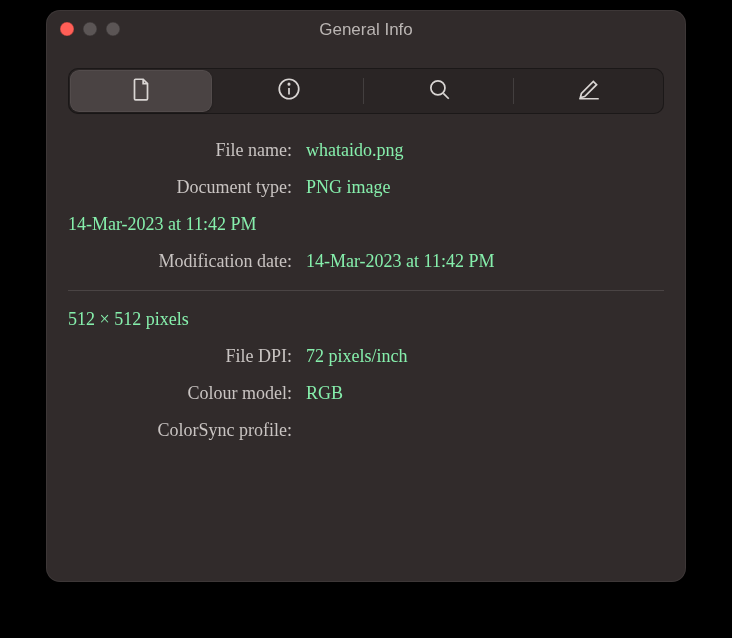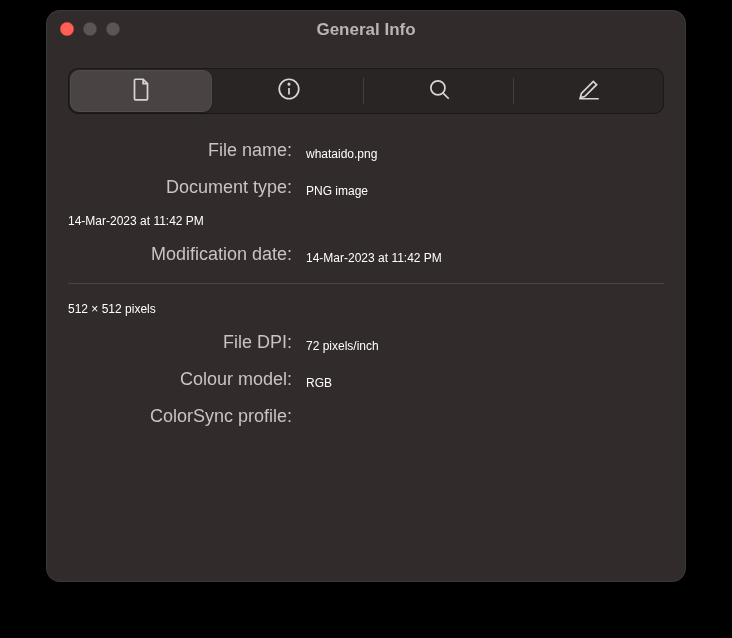"General Info" .title { font-weight: 700 -> 400 }
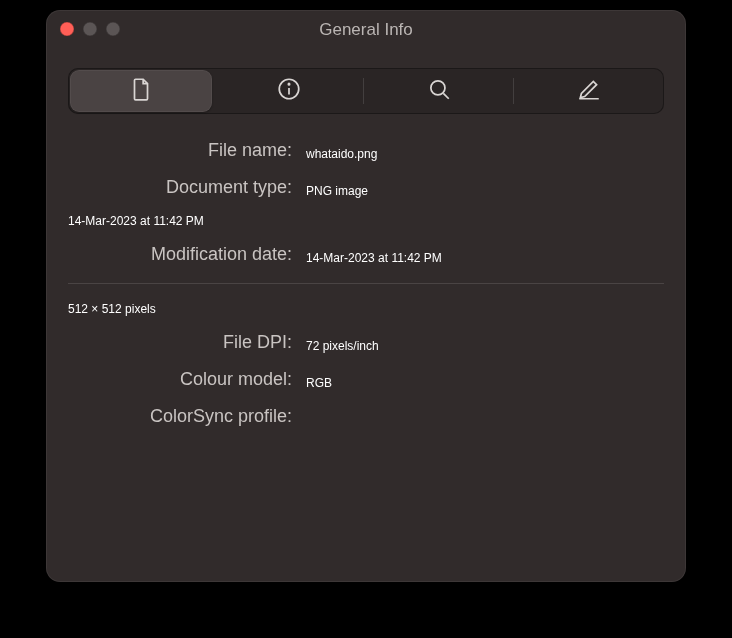"File name:" .row { align-items: flex-end -> flex-start; font-family: none -> Liberation Serif, serif }
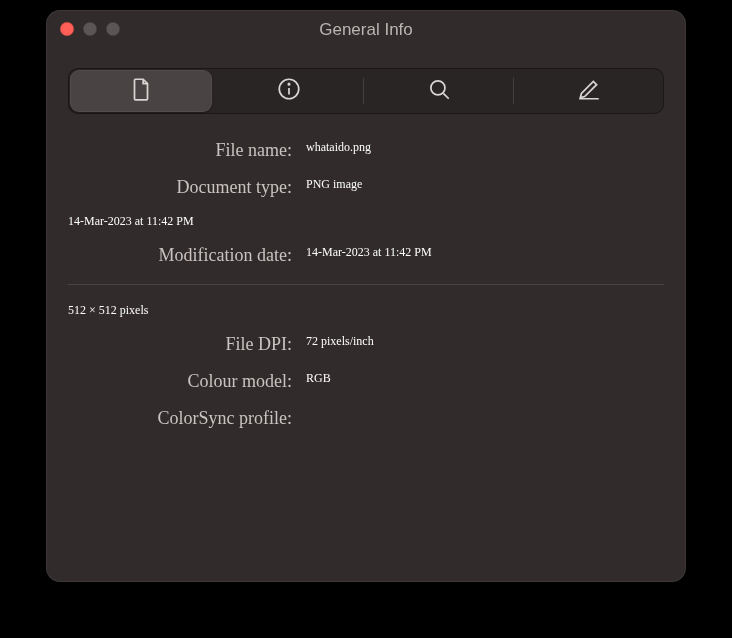"whataido.png" .value { color: #ffffff -> #86efac; font-size: 12px -> 18px }
